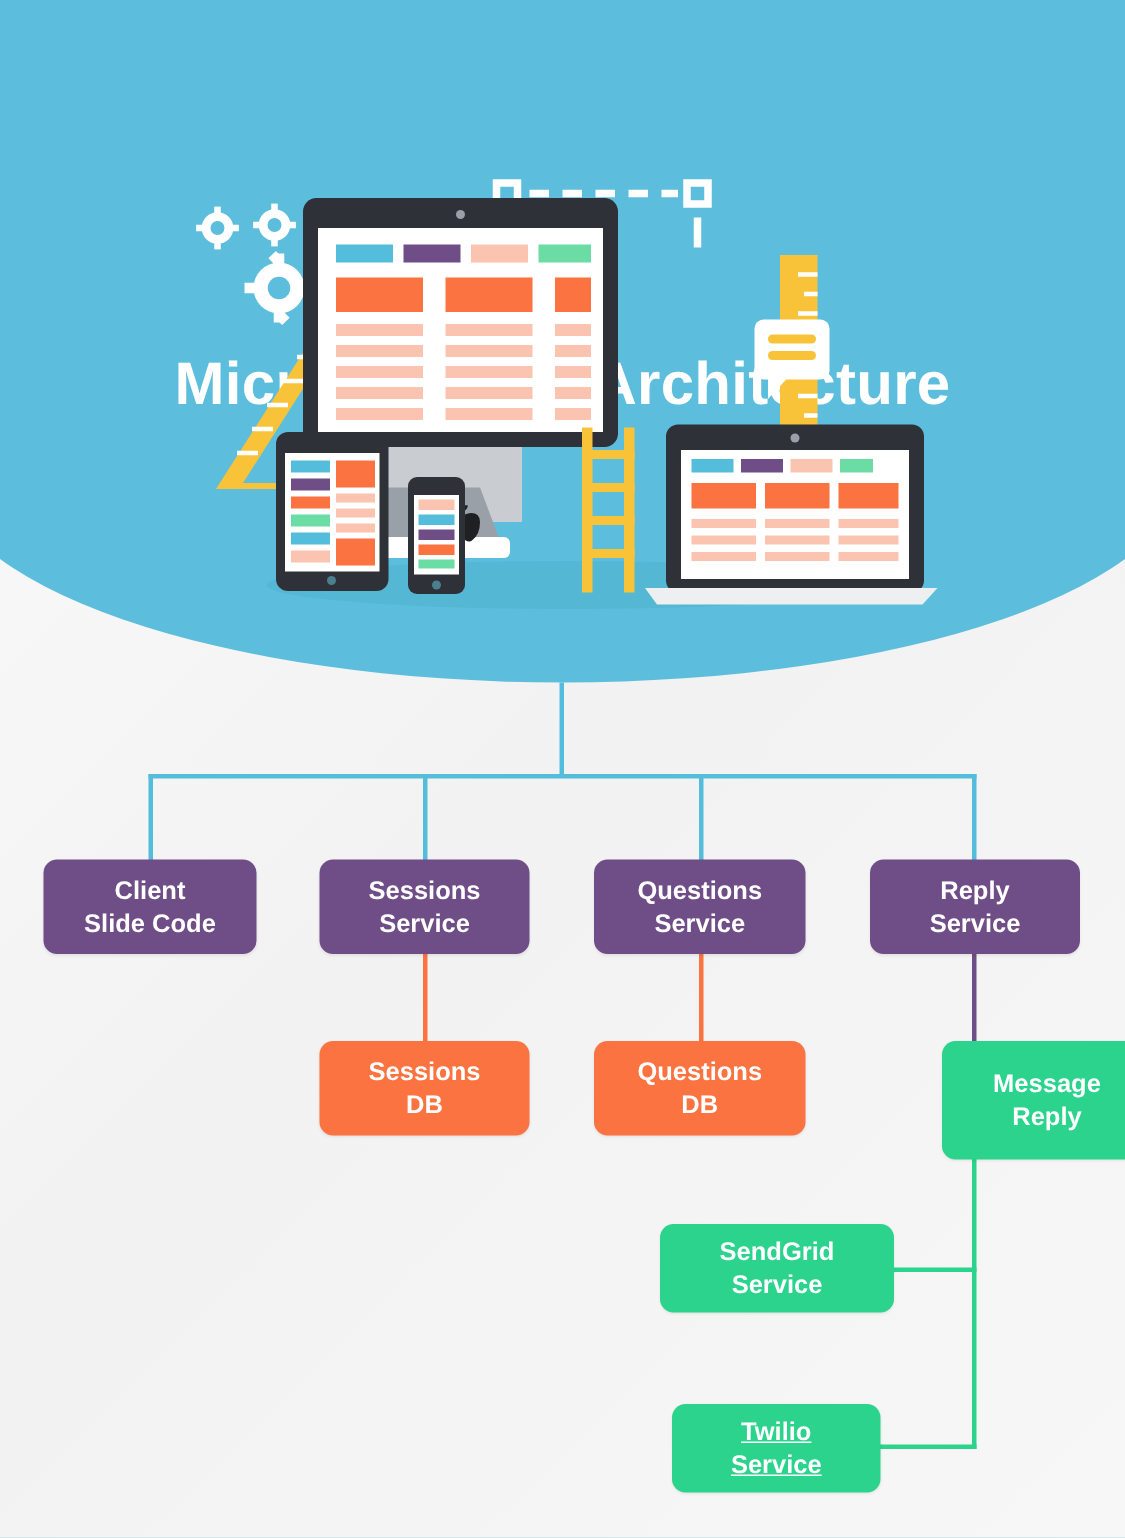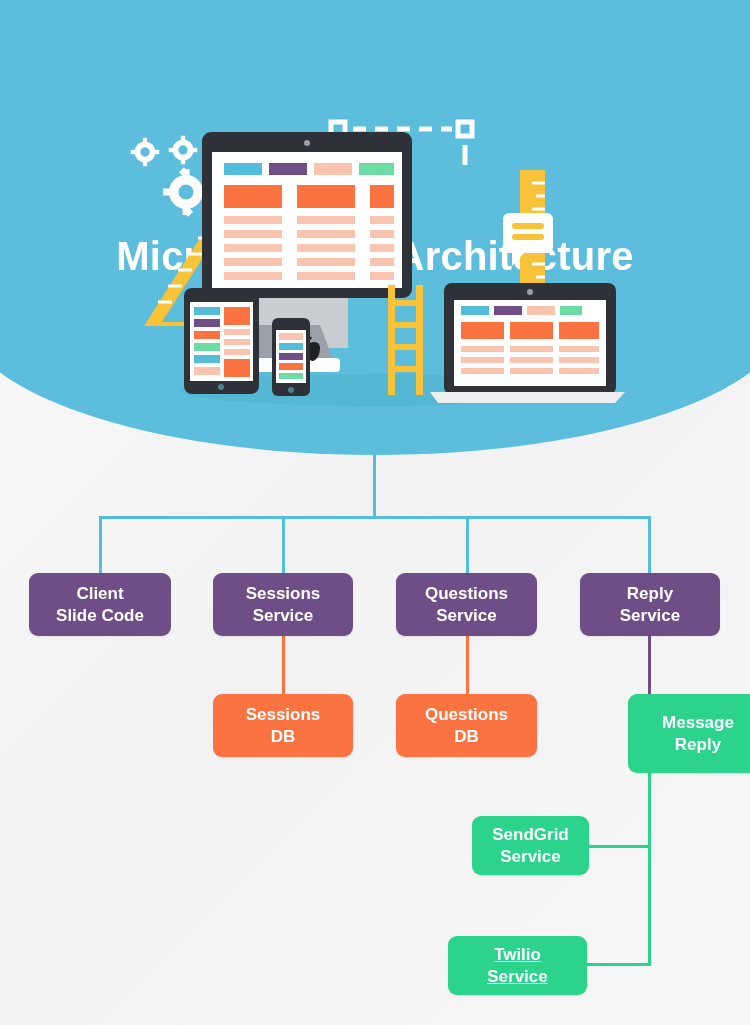"SendGrid" div.node { left: 472px -> 440px; width: 117px -> 156px }
